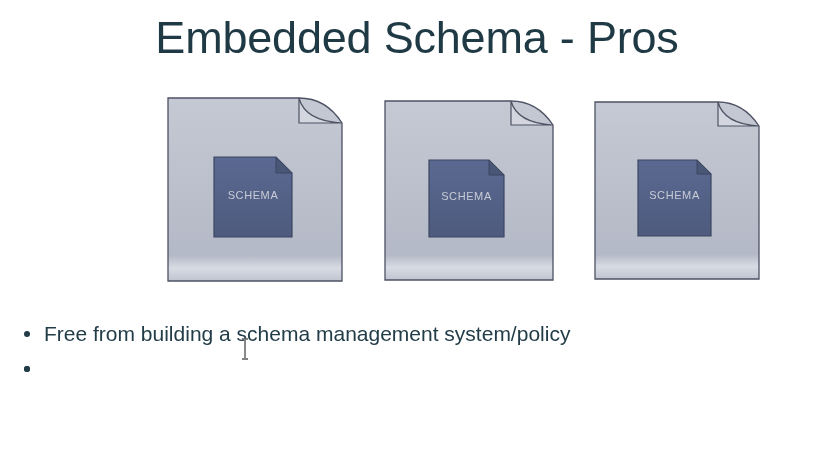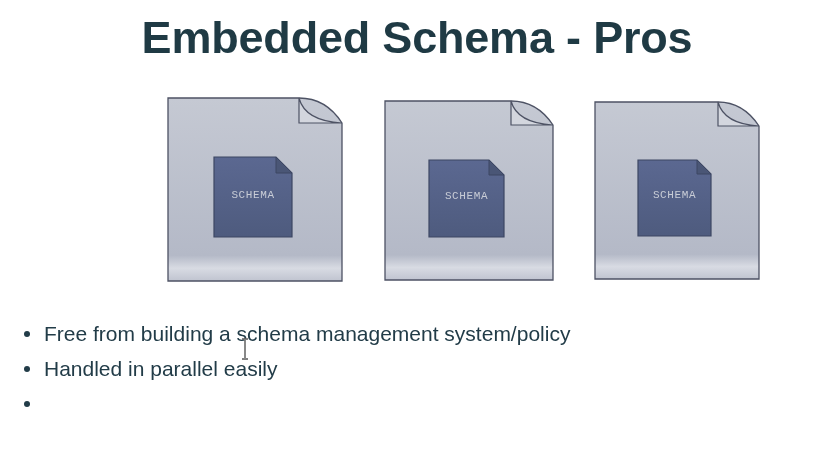"Embedded Schema - Pros" #slide-title { font-weight: 700 -> 400 }
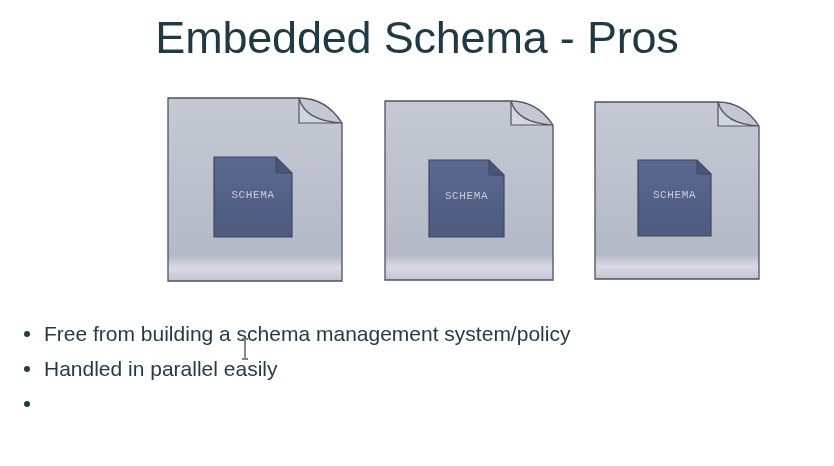"SCHEMA" .schema-label { font-family: Liberation Mono, monospace -> none }
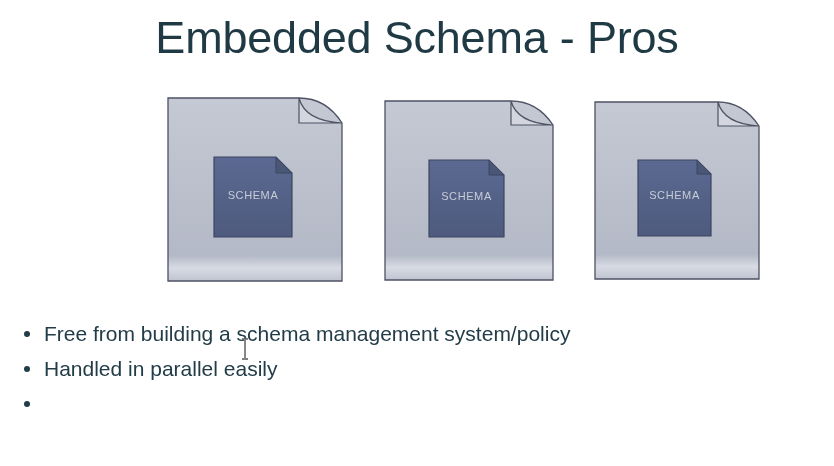"Handled in parallel easily" span { html: <span>Handled in parallel easily</span> -> none }
